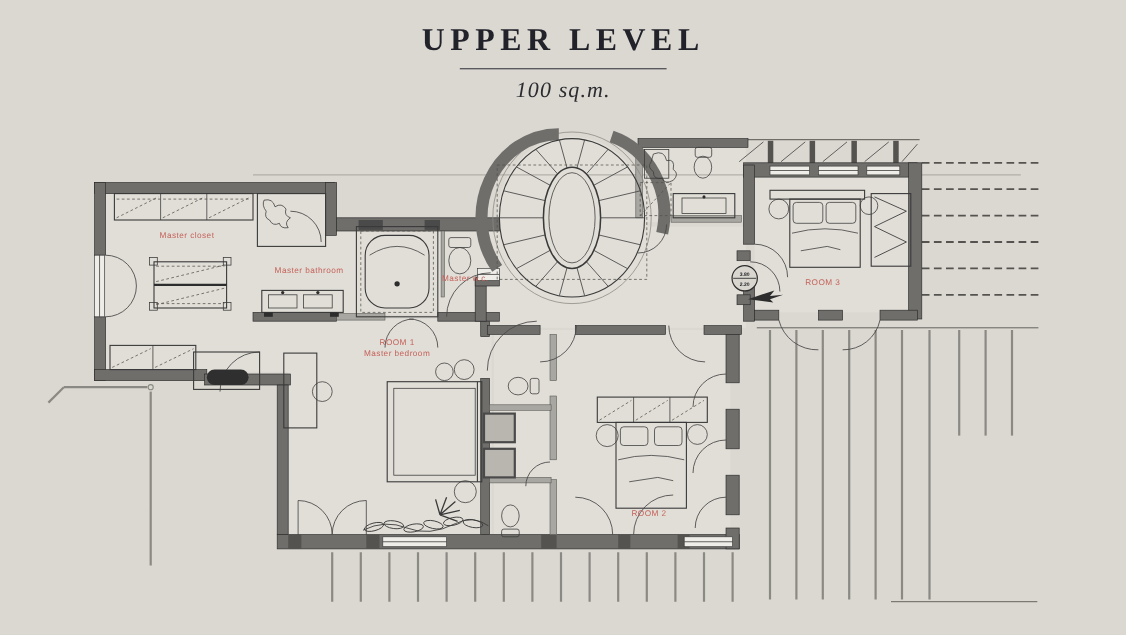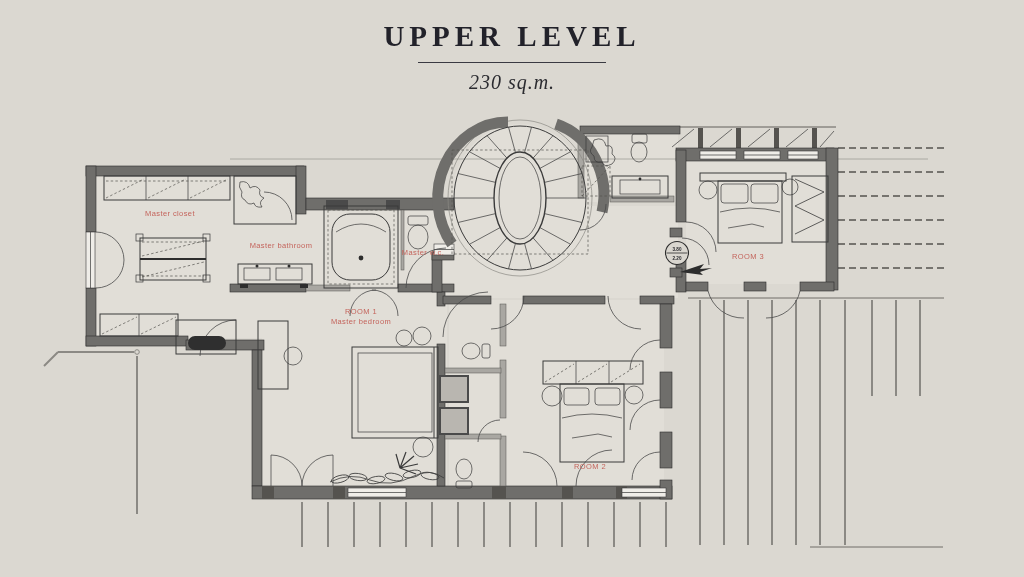"230 sq.m." div.plan-area { text: 230 -> 100 }
